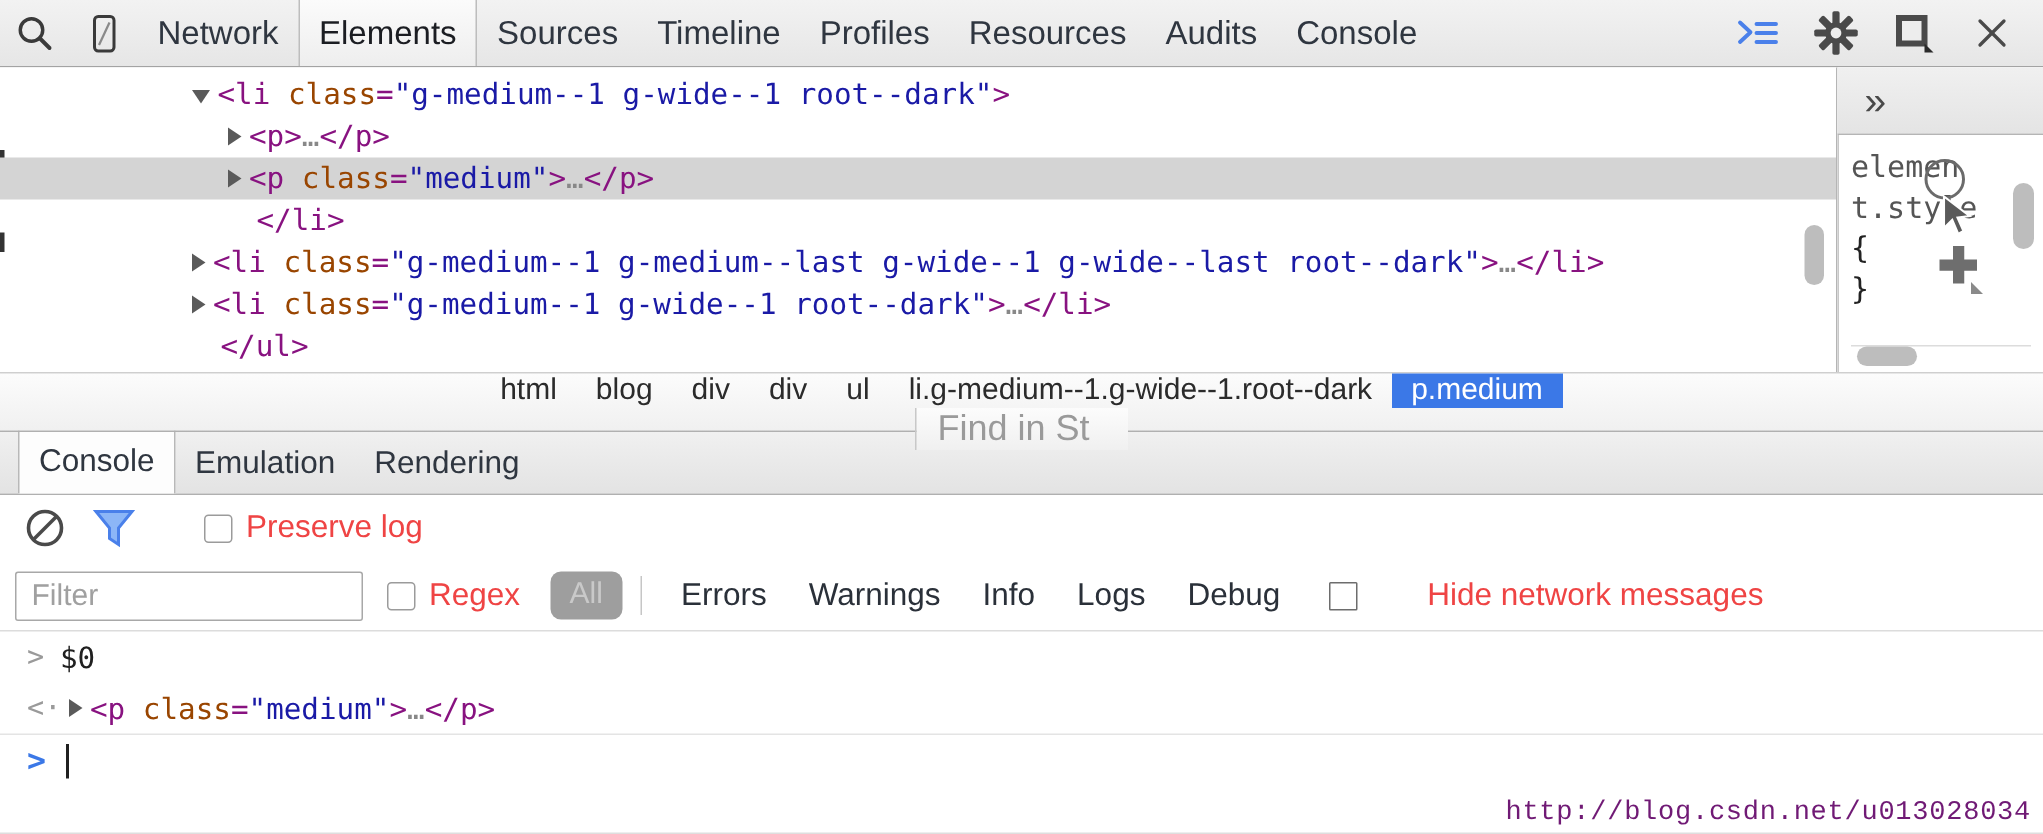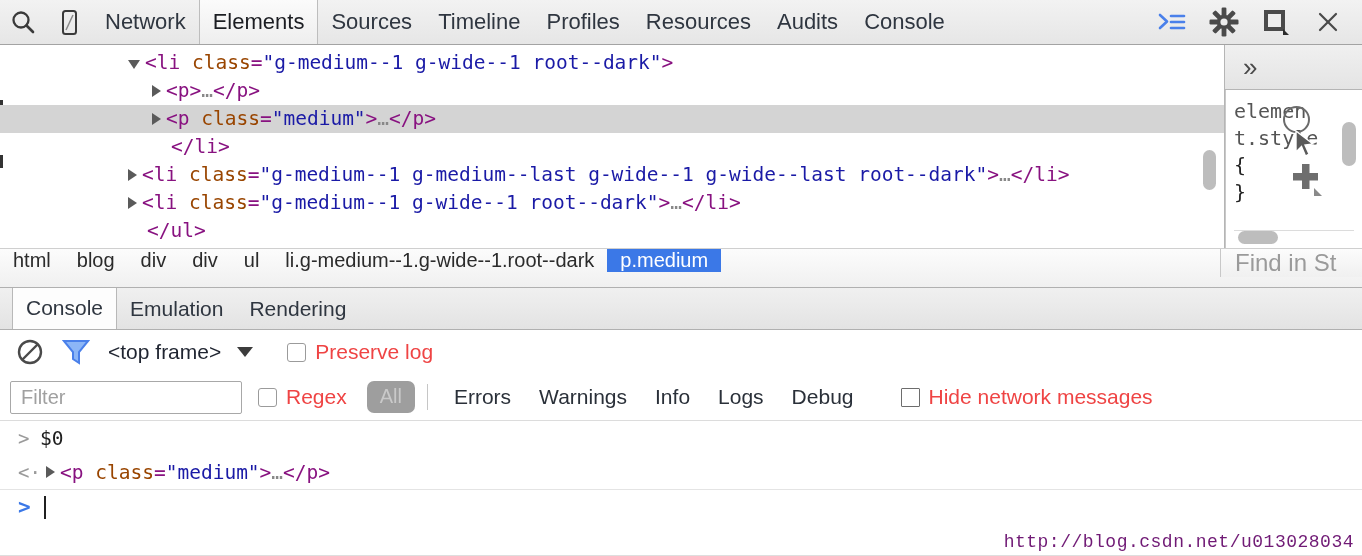"html" .breadcrumb-bar { align-items: flex-start -> center; flex-direction: none -> column }
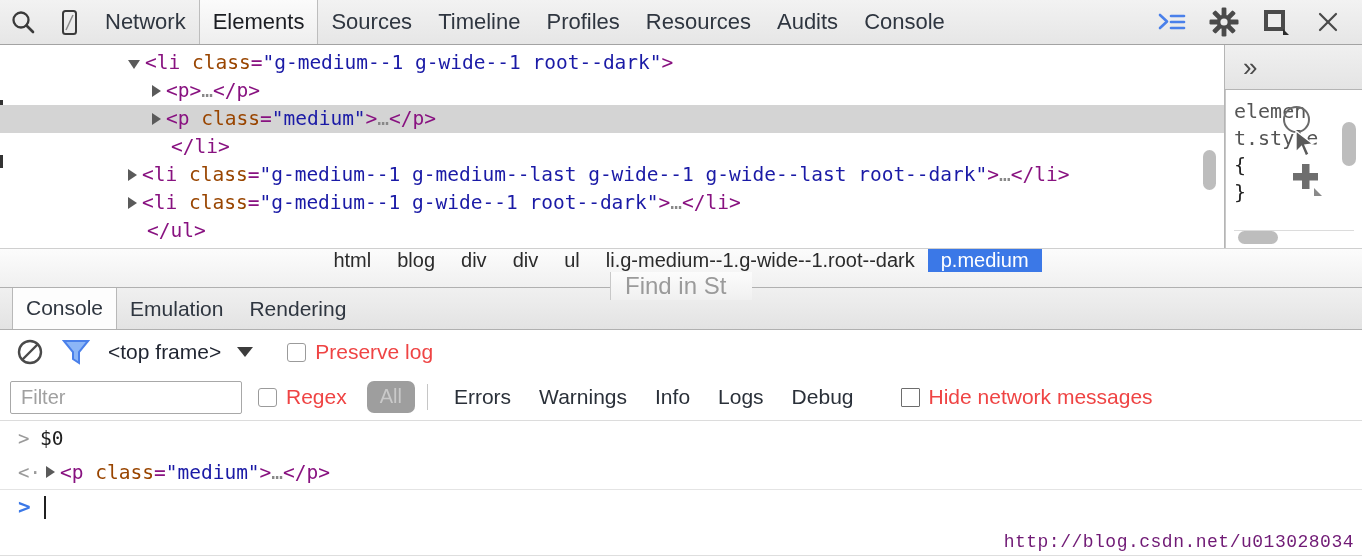"<top frame>" div.frame-sel { html: <div> <span>&lt;top frame&gt;</span> <span></span> </div> -> none }
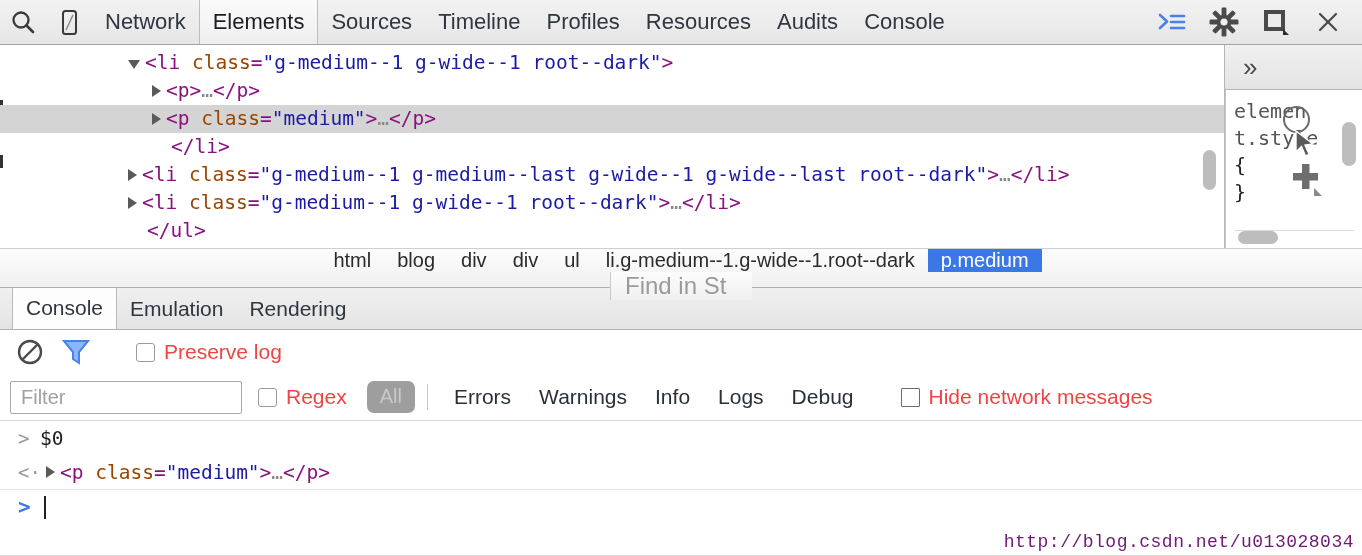"Hide network messages" .hide-net { gap: none -> 38px; margin-left: 33px -> 18px }
